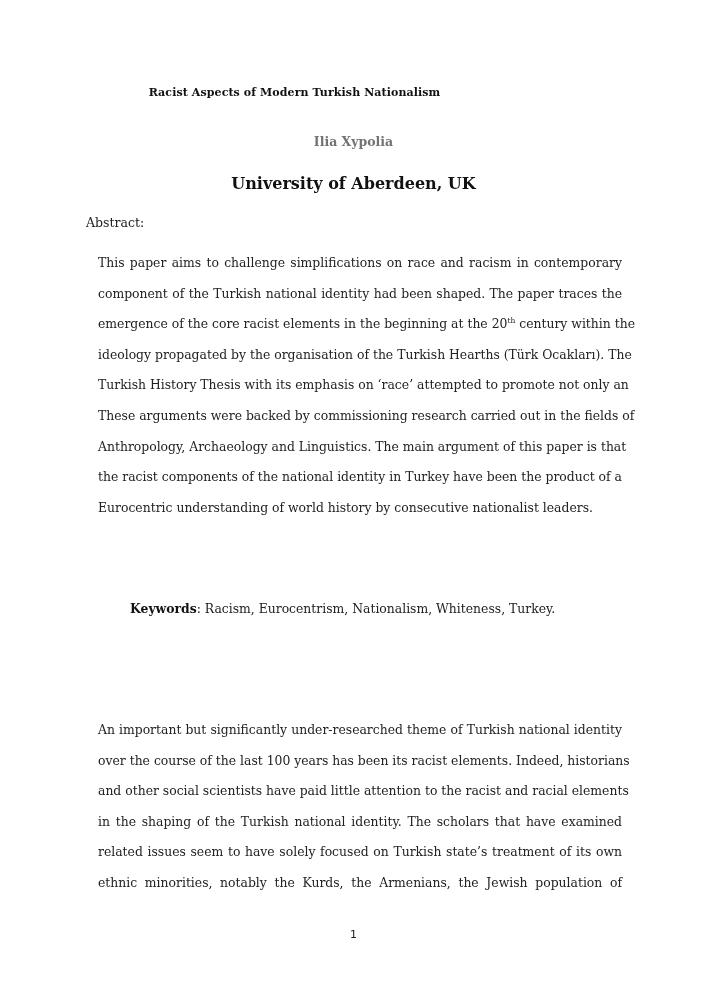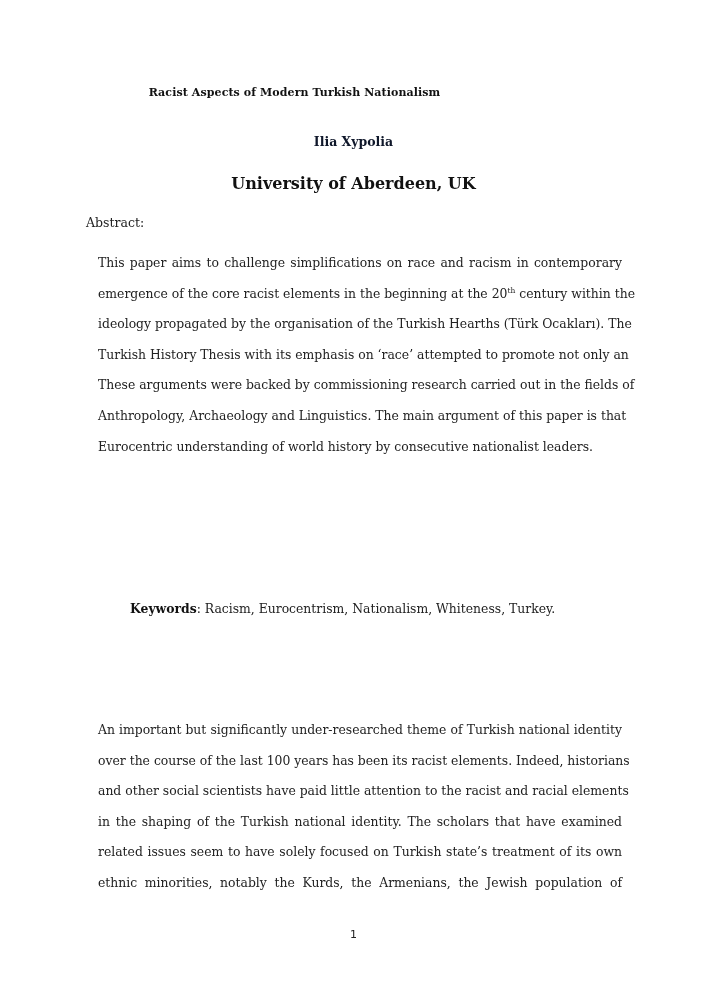"Ilia Xypolia" .author { color: #0f172a -> #737373 }
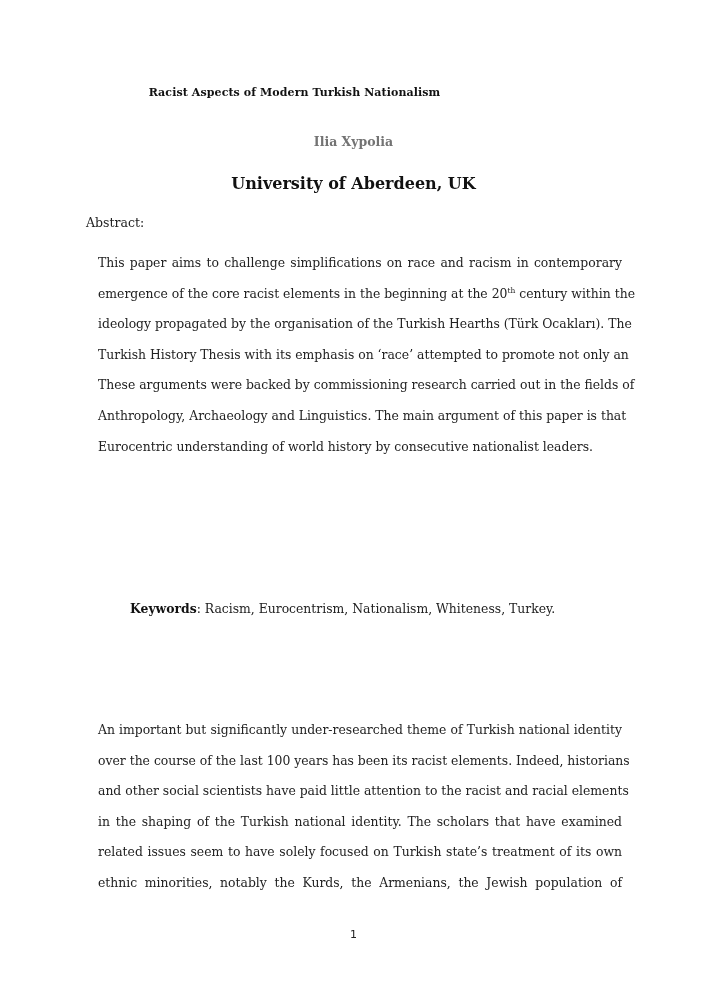"component of the Turkish national" span.line { html: none -> <span>component of the Turkish national identity had been shaped. The paper traces the</span> }
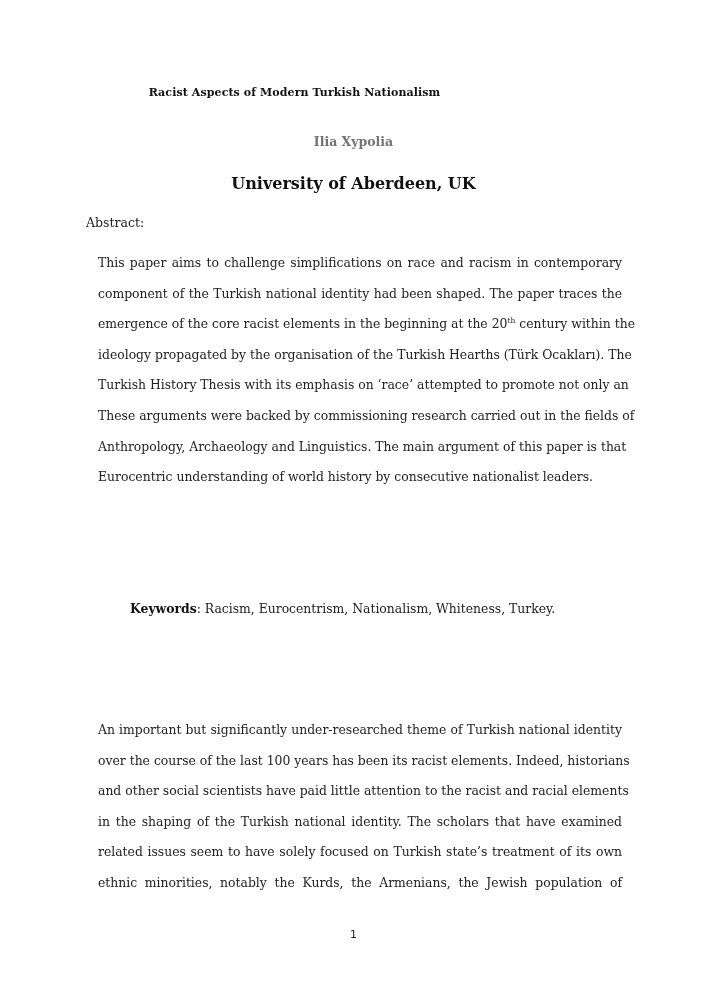"the racist components of the" span.line { html: none -> <span>the racist components of the national identity in Turkey have been the product of a</span> }
